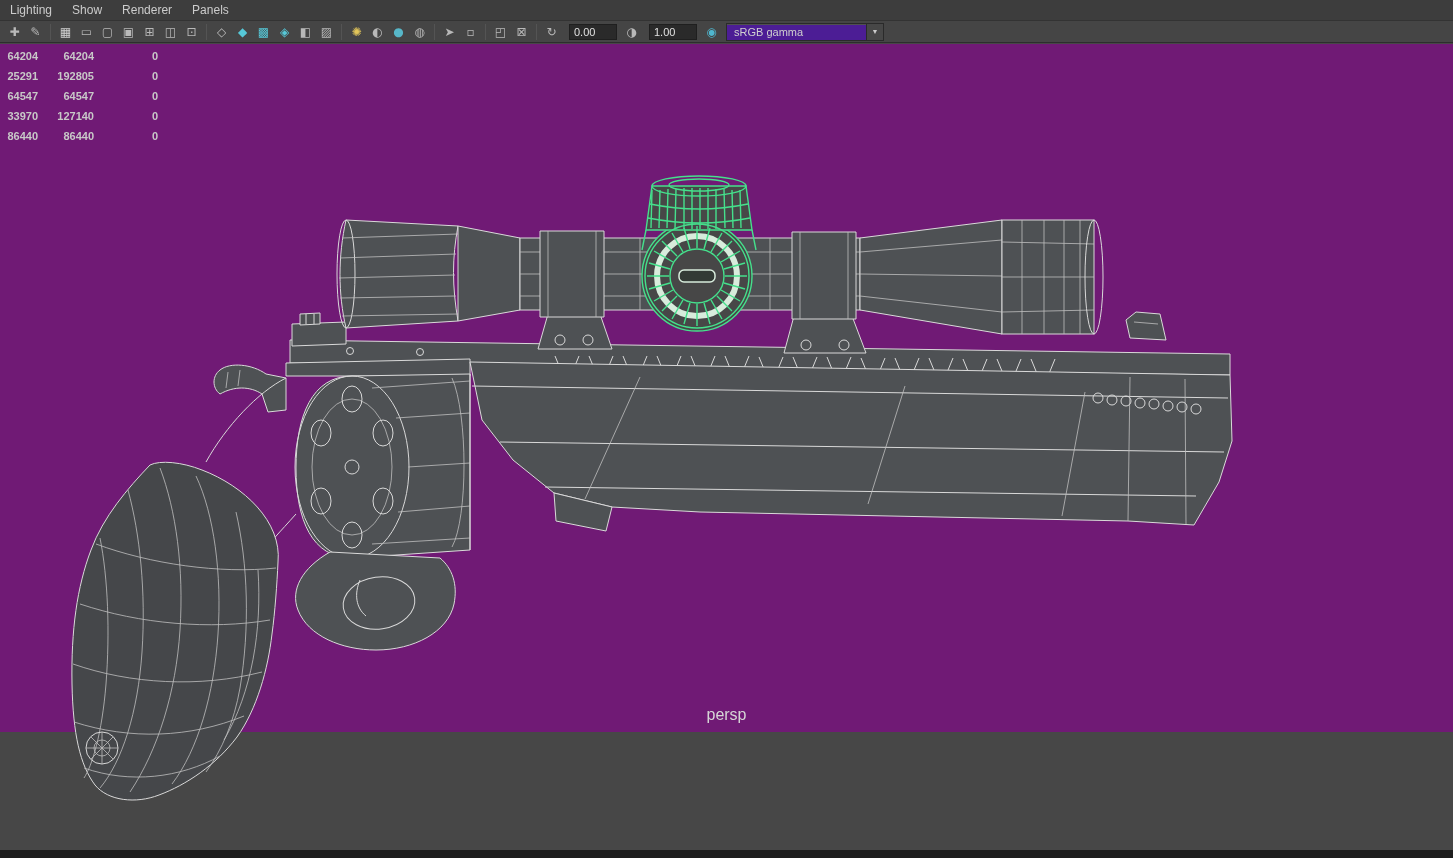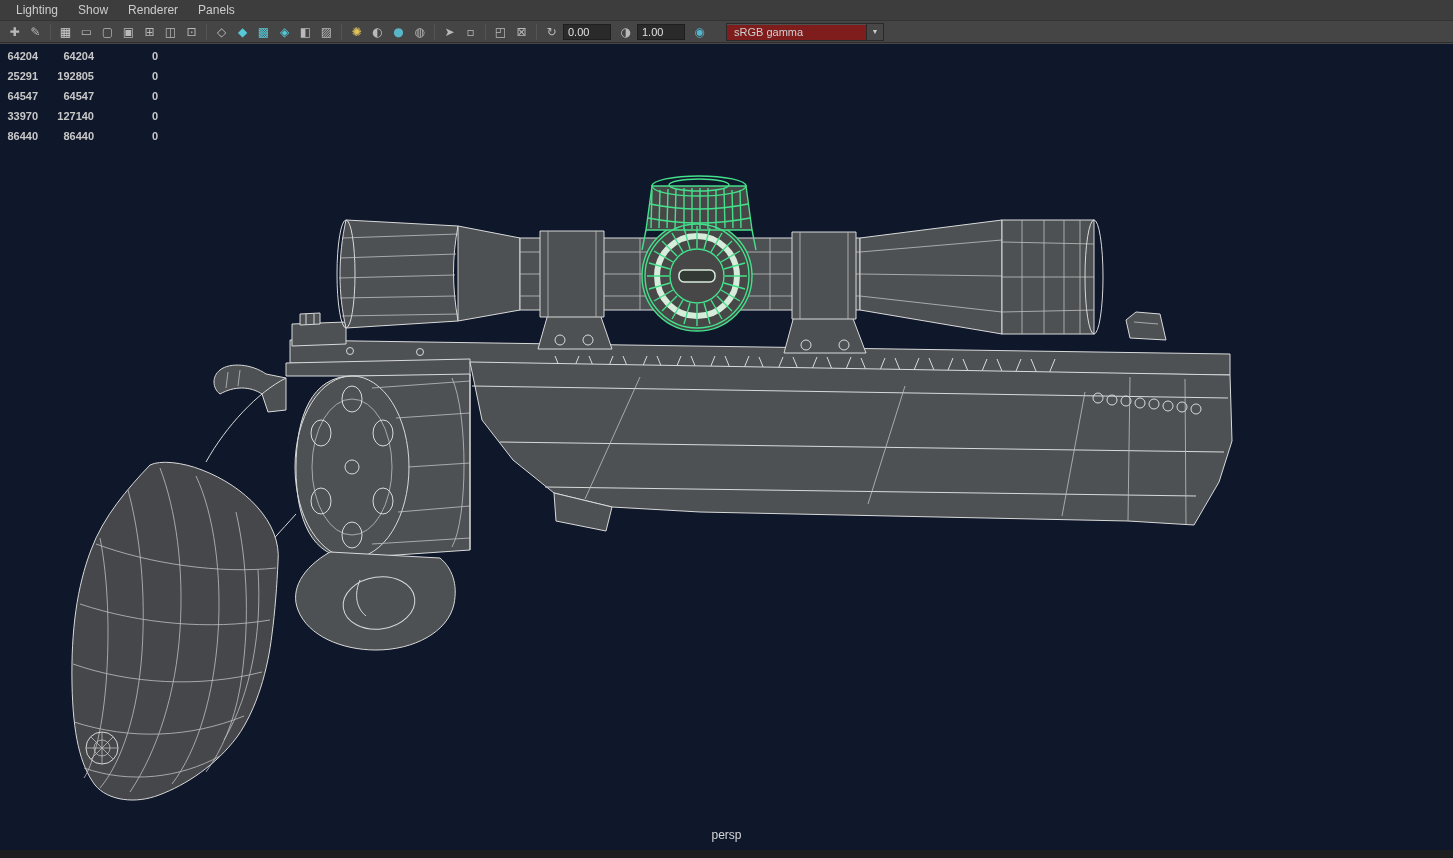"Lighting" .menubar { padding-left: 6px -> none }
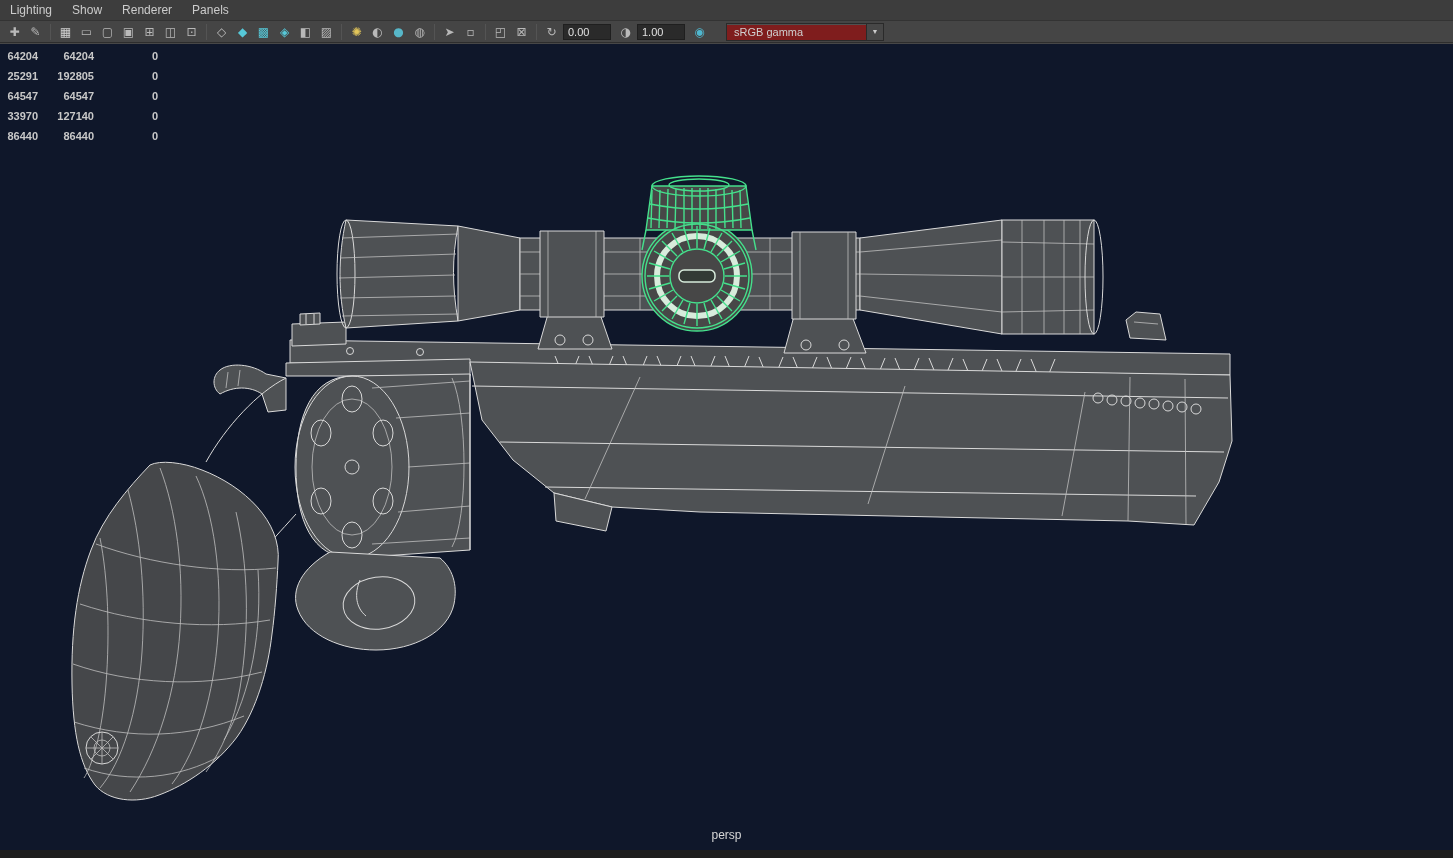"0.00" .tb-field { margin: 0 4px 0 1px -> 0 4px 0 7px }
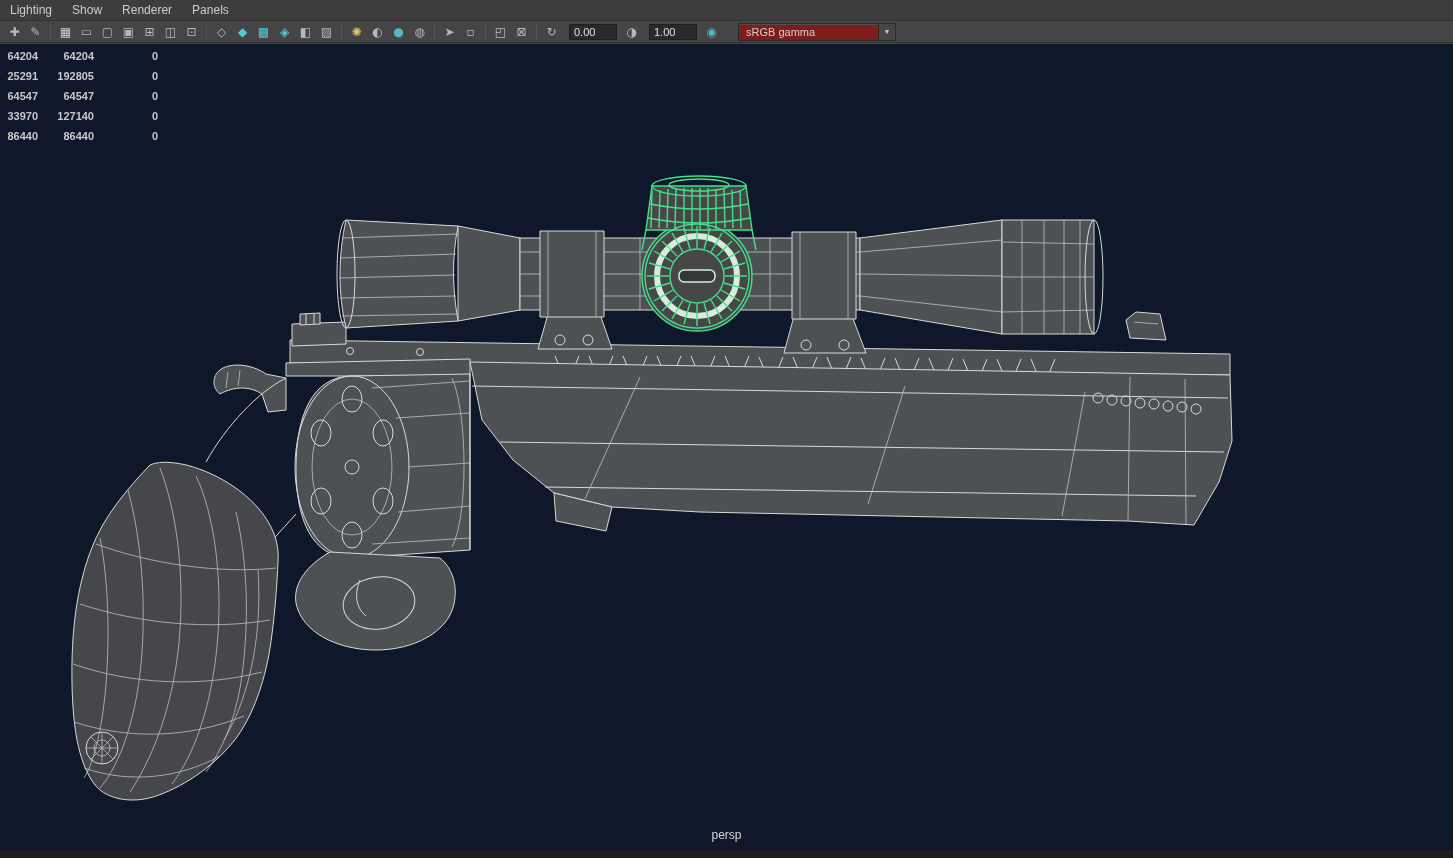"sRGB gamma" .dropdown { background: #7f1d1d -> #4c1d95; margin-left: 16px -> 4px }
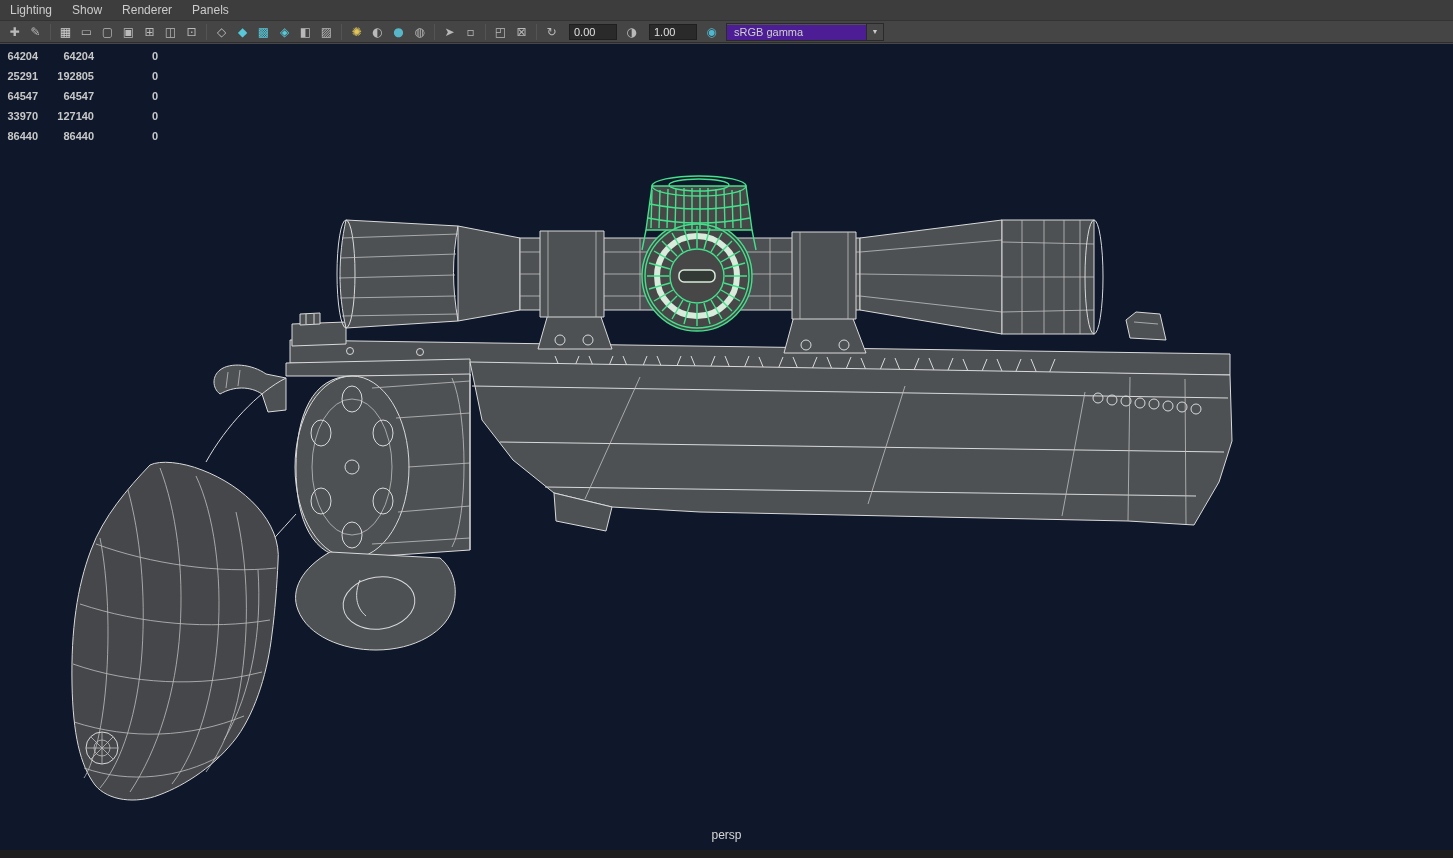"64204" .viewport { background: #0f172a -> #701a75; height: 806px -> 688px }
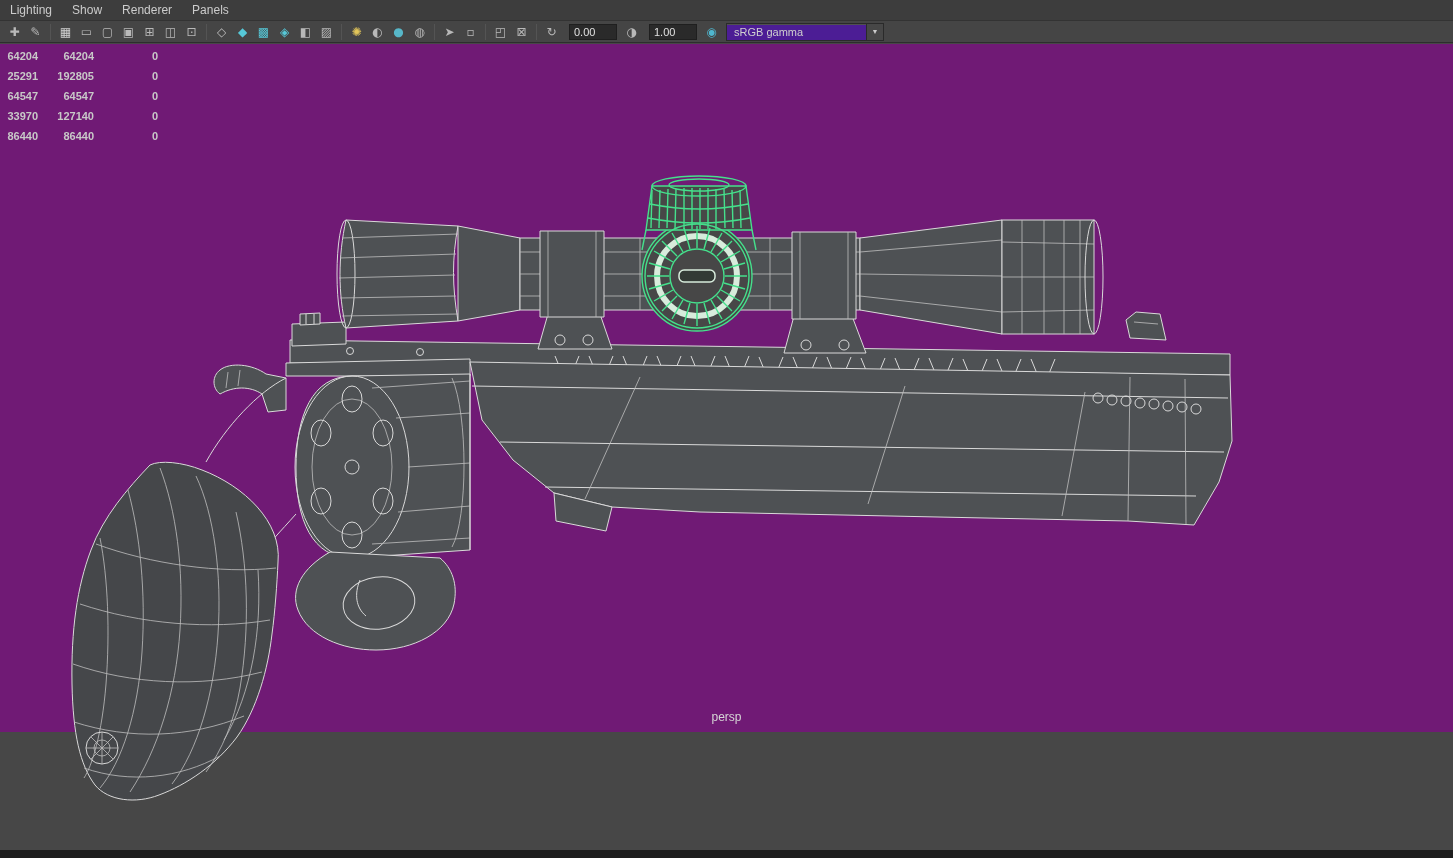"persp" .persp-label { font-size: 12px -> 16px }
